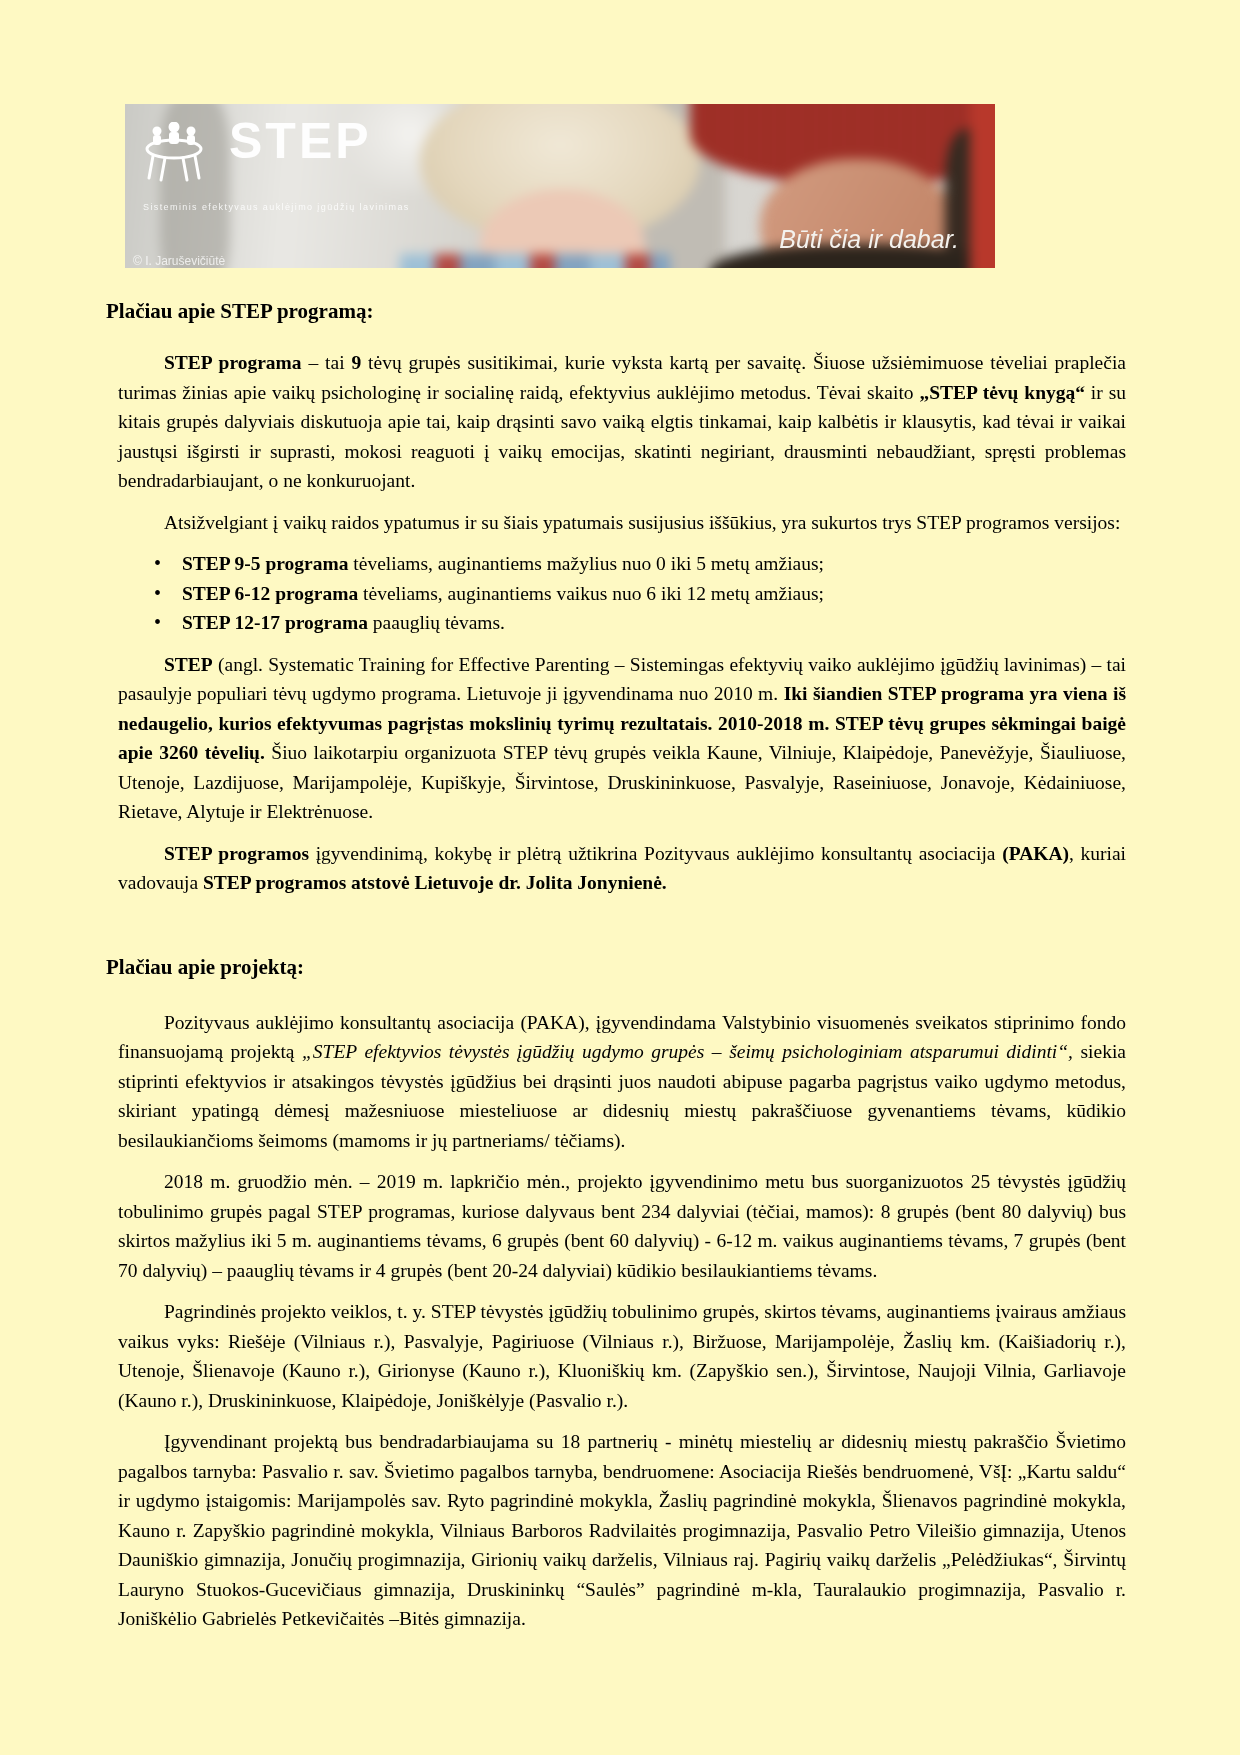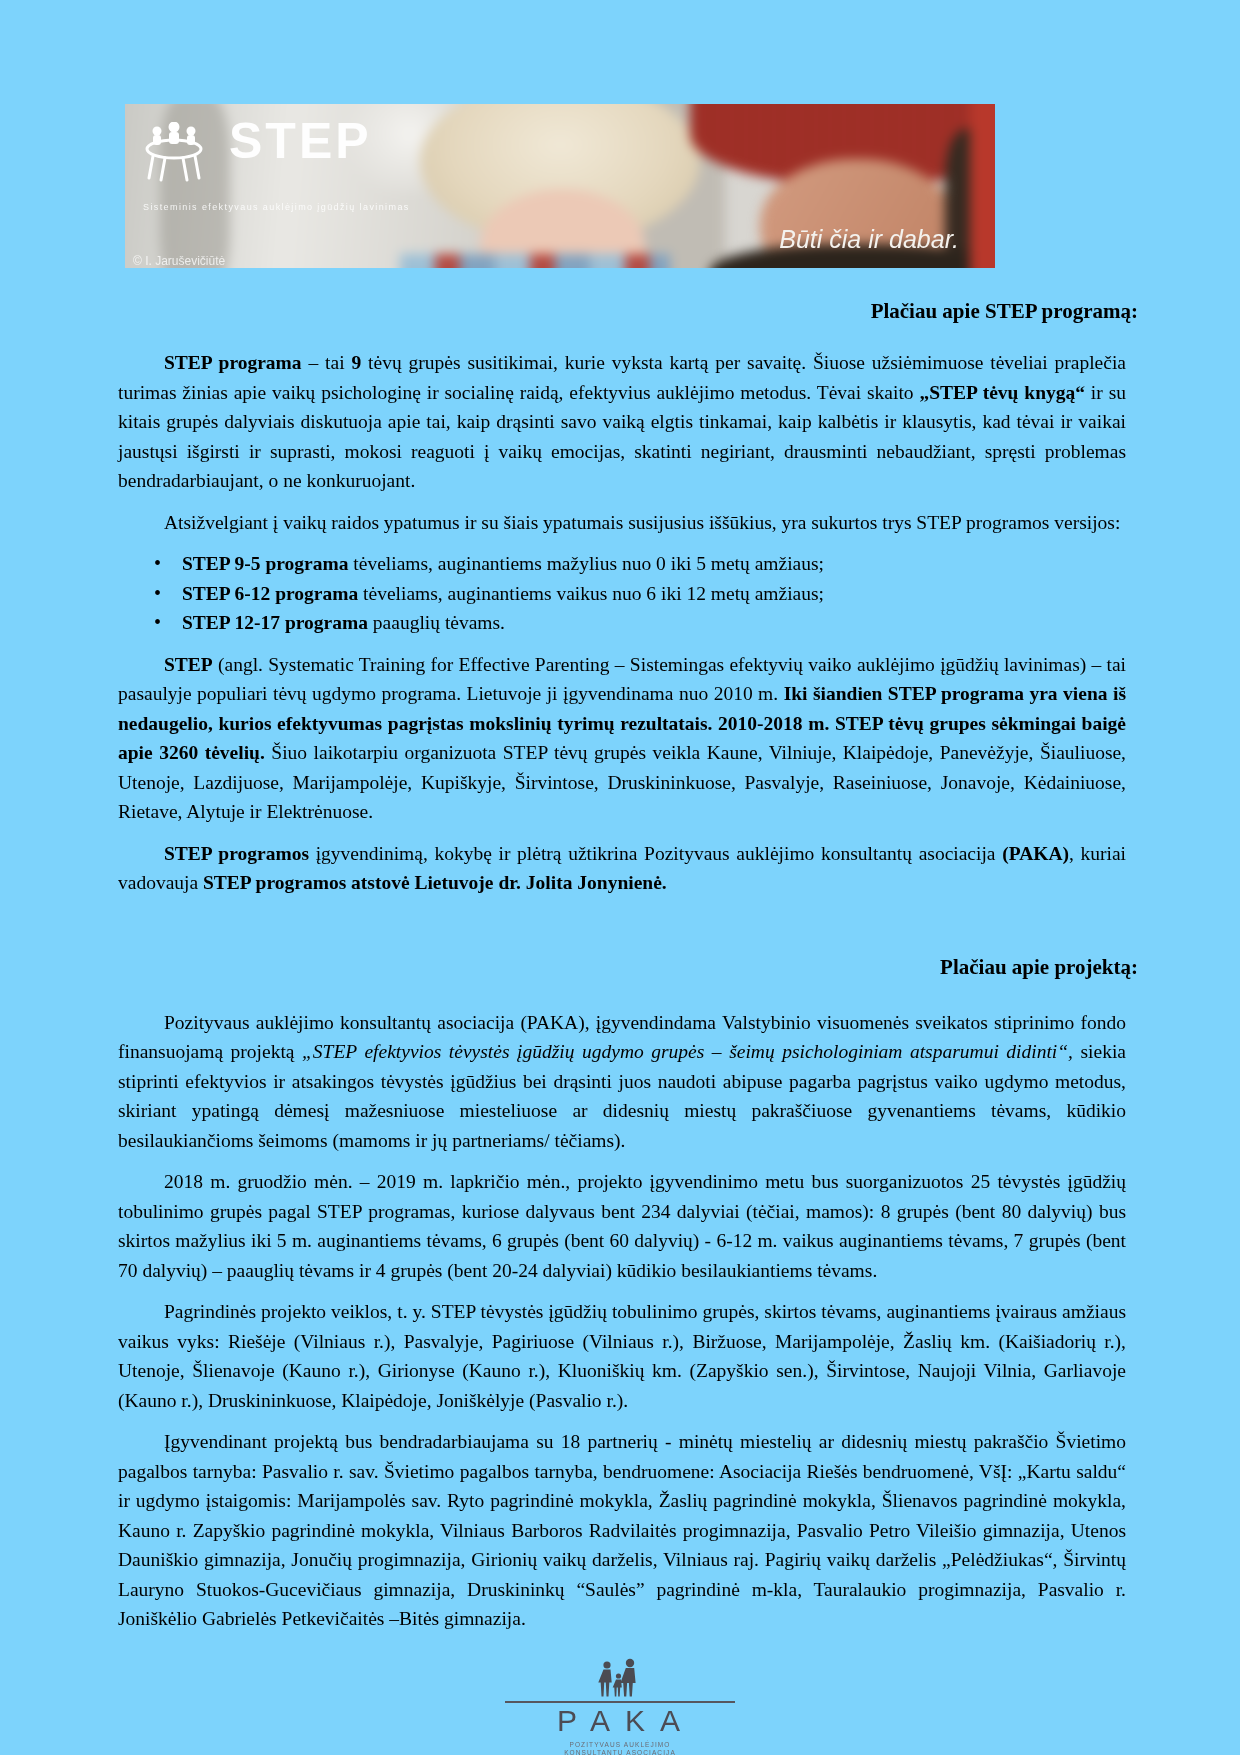"STEP" .page { background: #7dd3fc -> #fef9c3 }
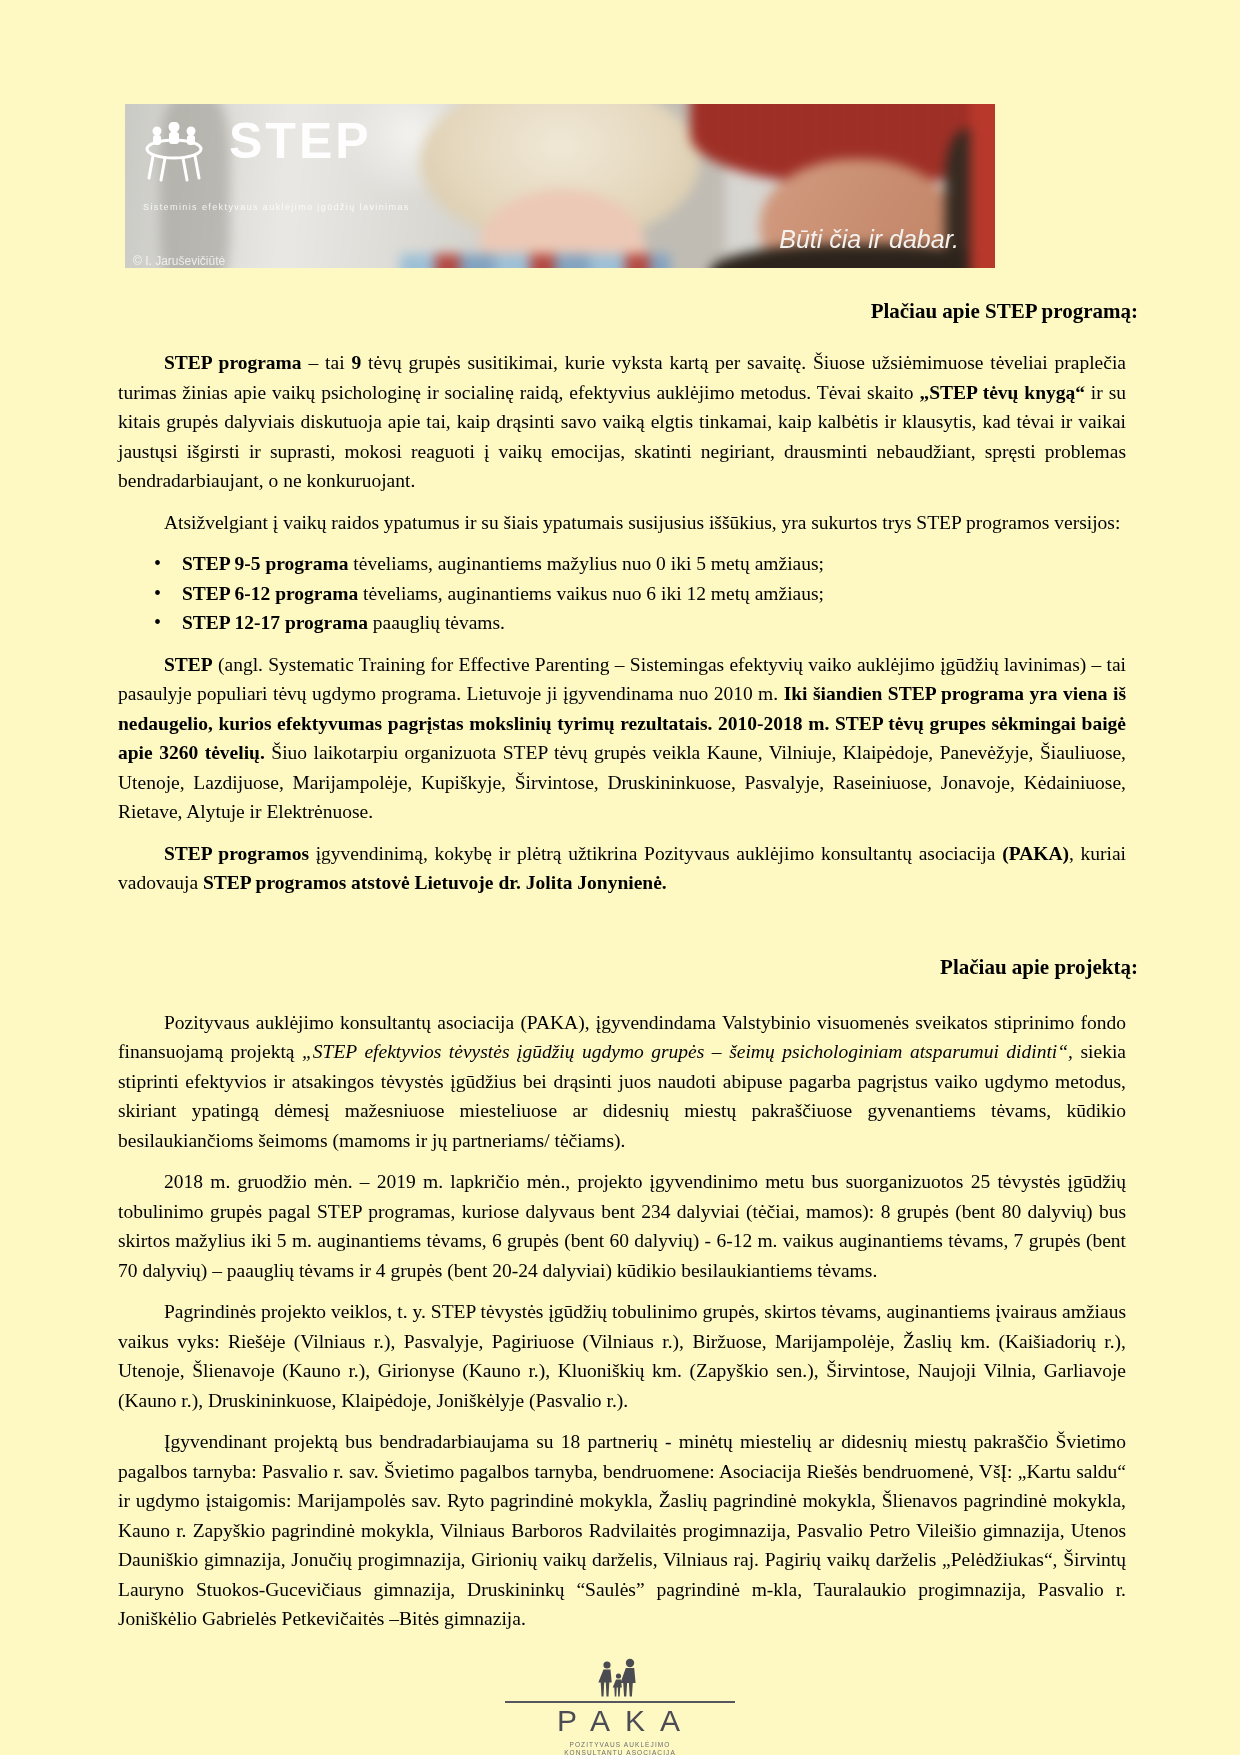"Plačiau apie STEP programą:" h1.doc-title { text-align: right -> left }
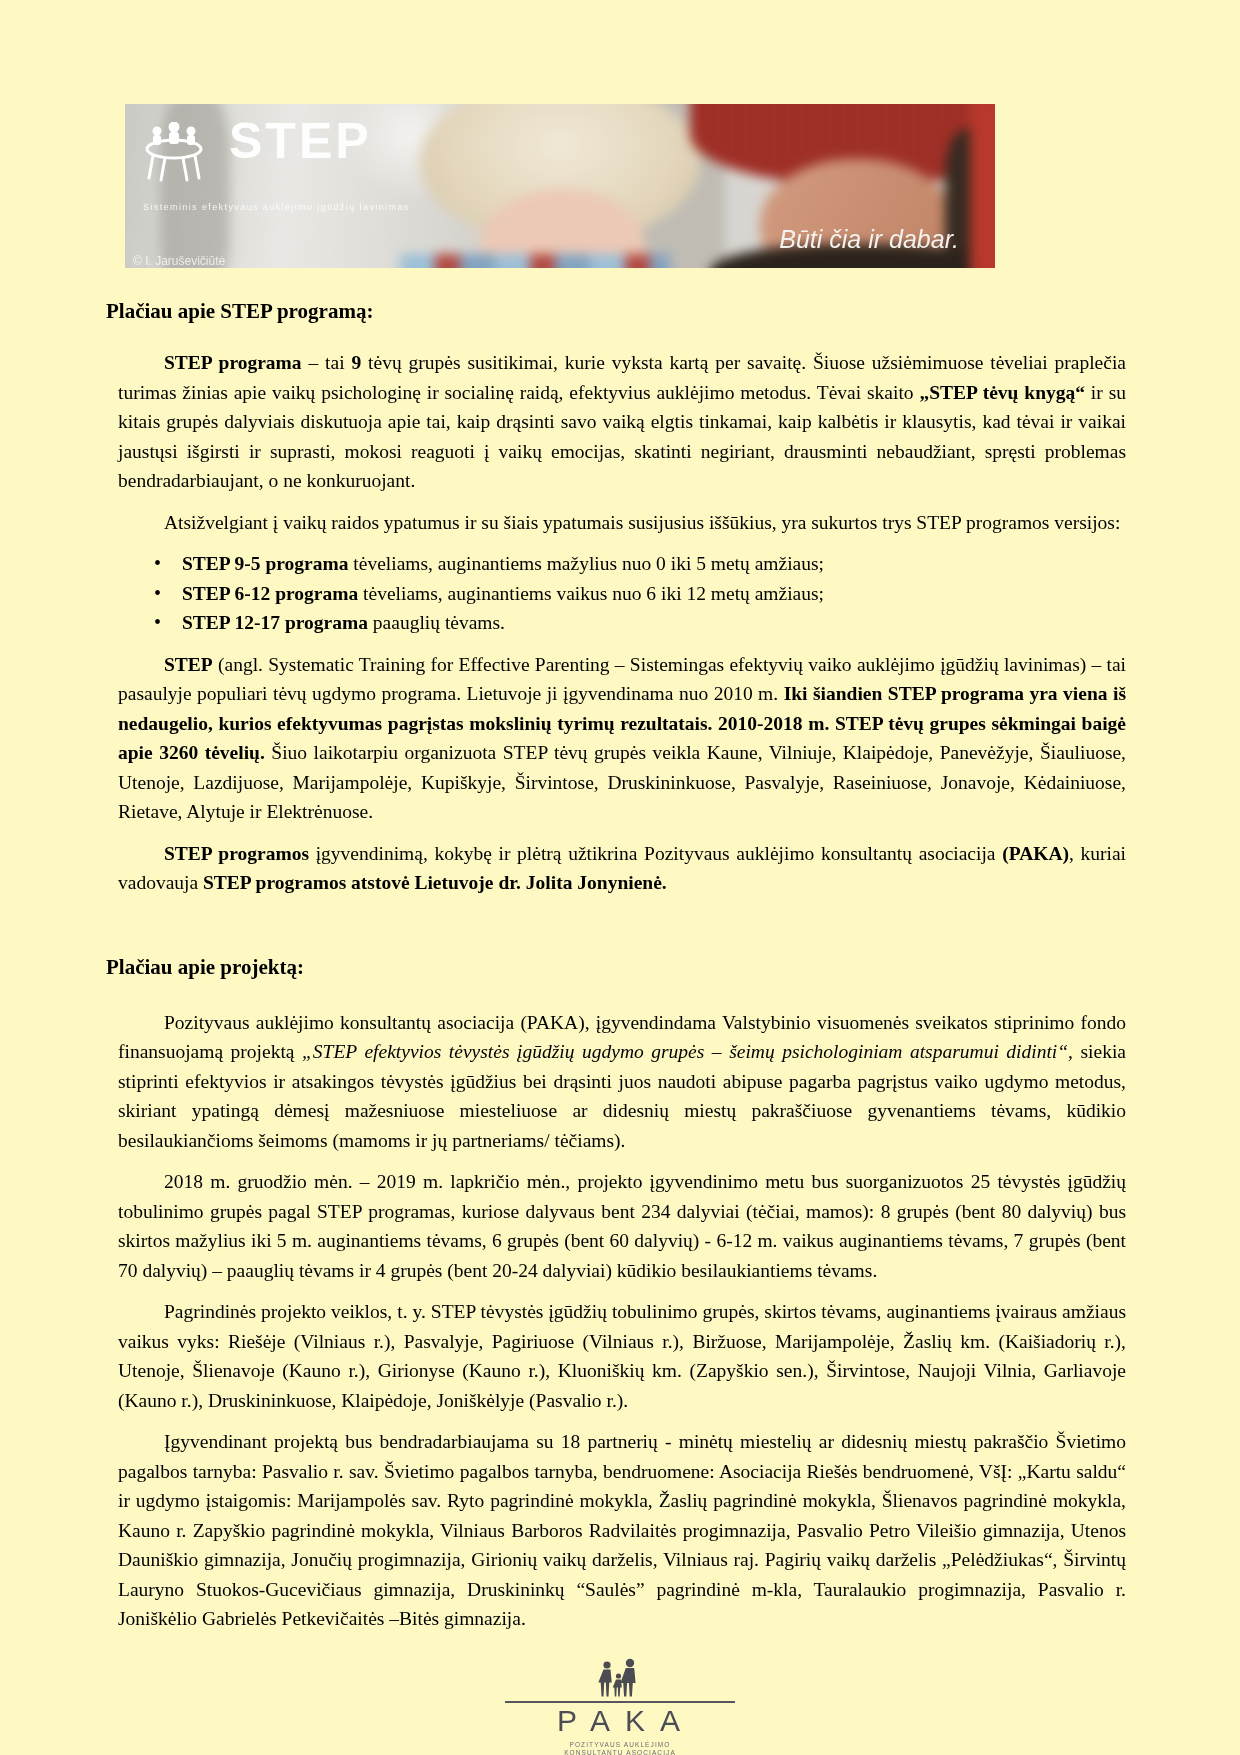"PAKA" div.paka { html: <div> <svg> <g> <circle></circle> <path></path> <circle></circle> <path></path> <circle></circle> <path></path> </g> </svg> <div></div> <div>PAKA</div> <div> <div>POZITYVAUS AUKLĖJIMO</div> <div>KONSULTANTŲ ASOCIACIJA</div> </div> </div> -> none }
